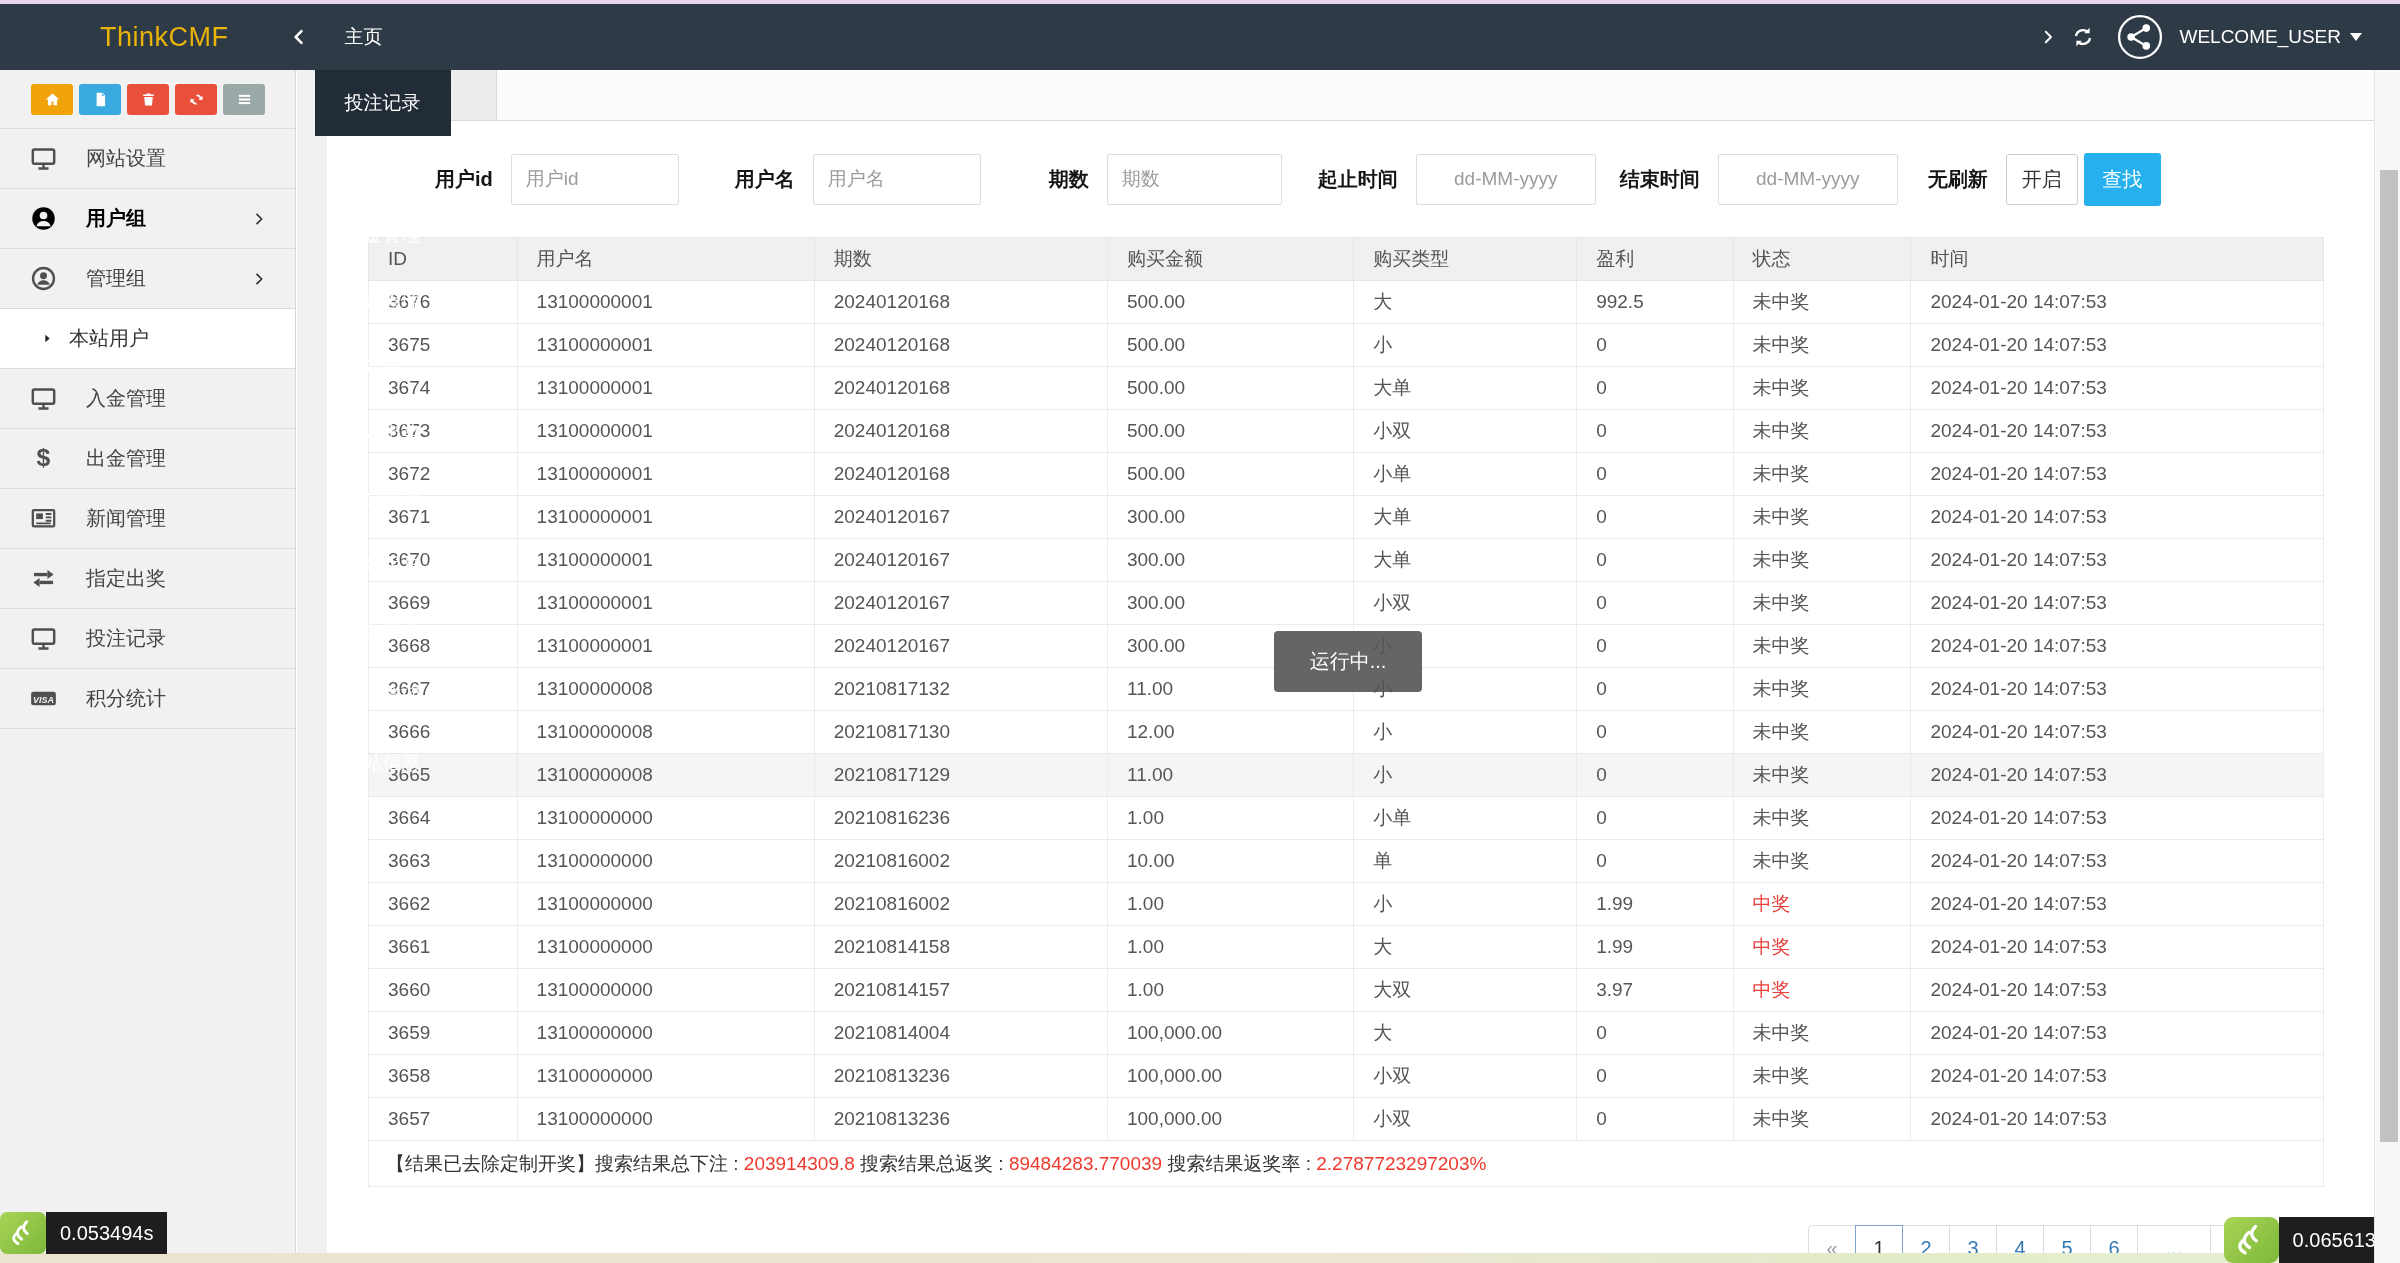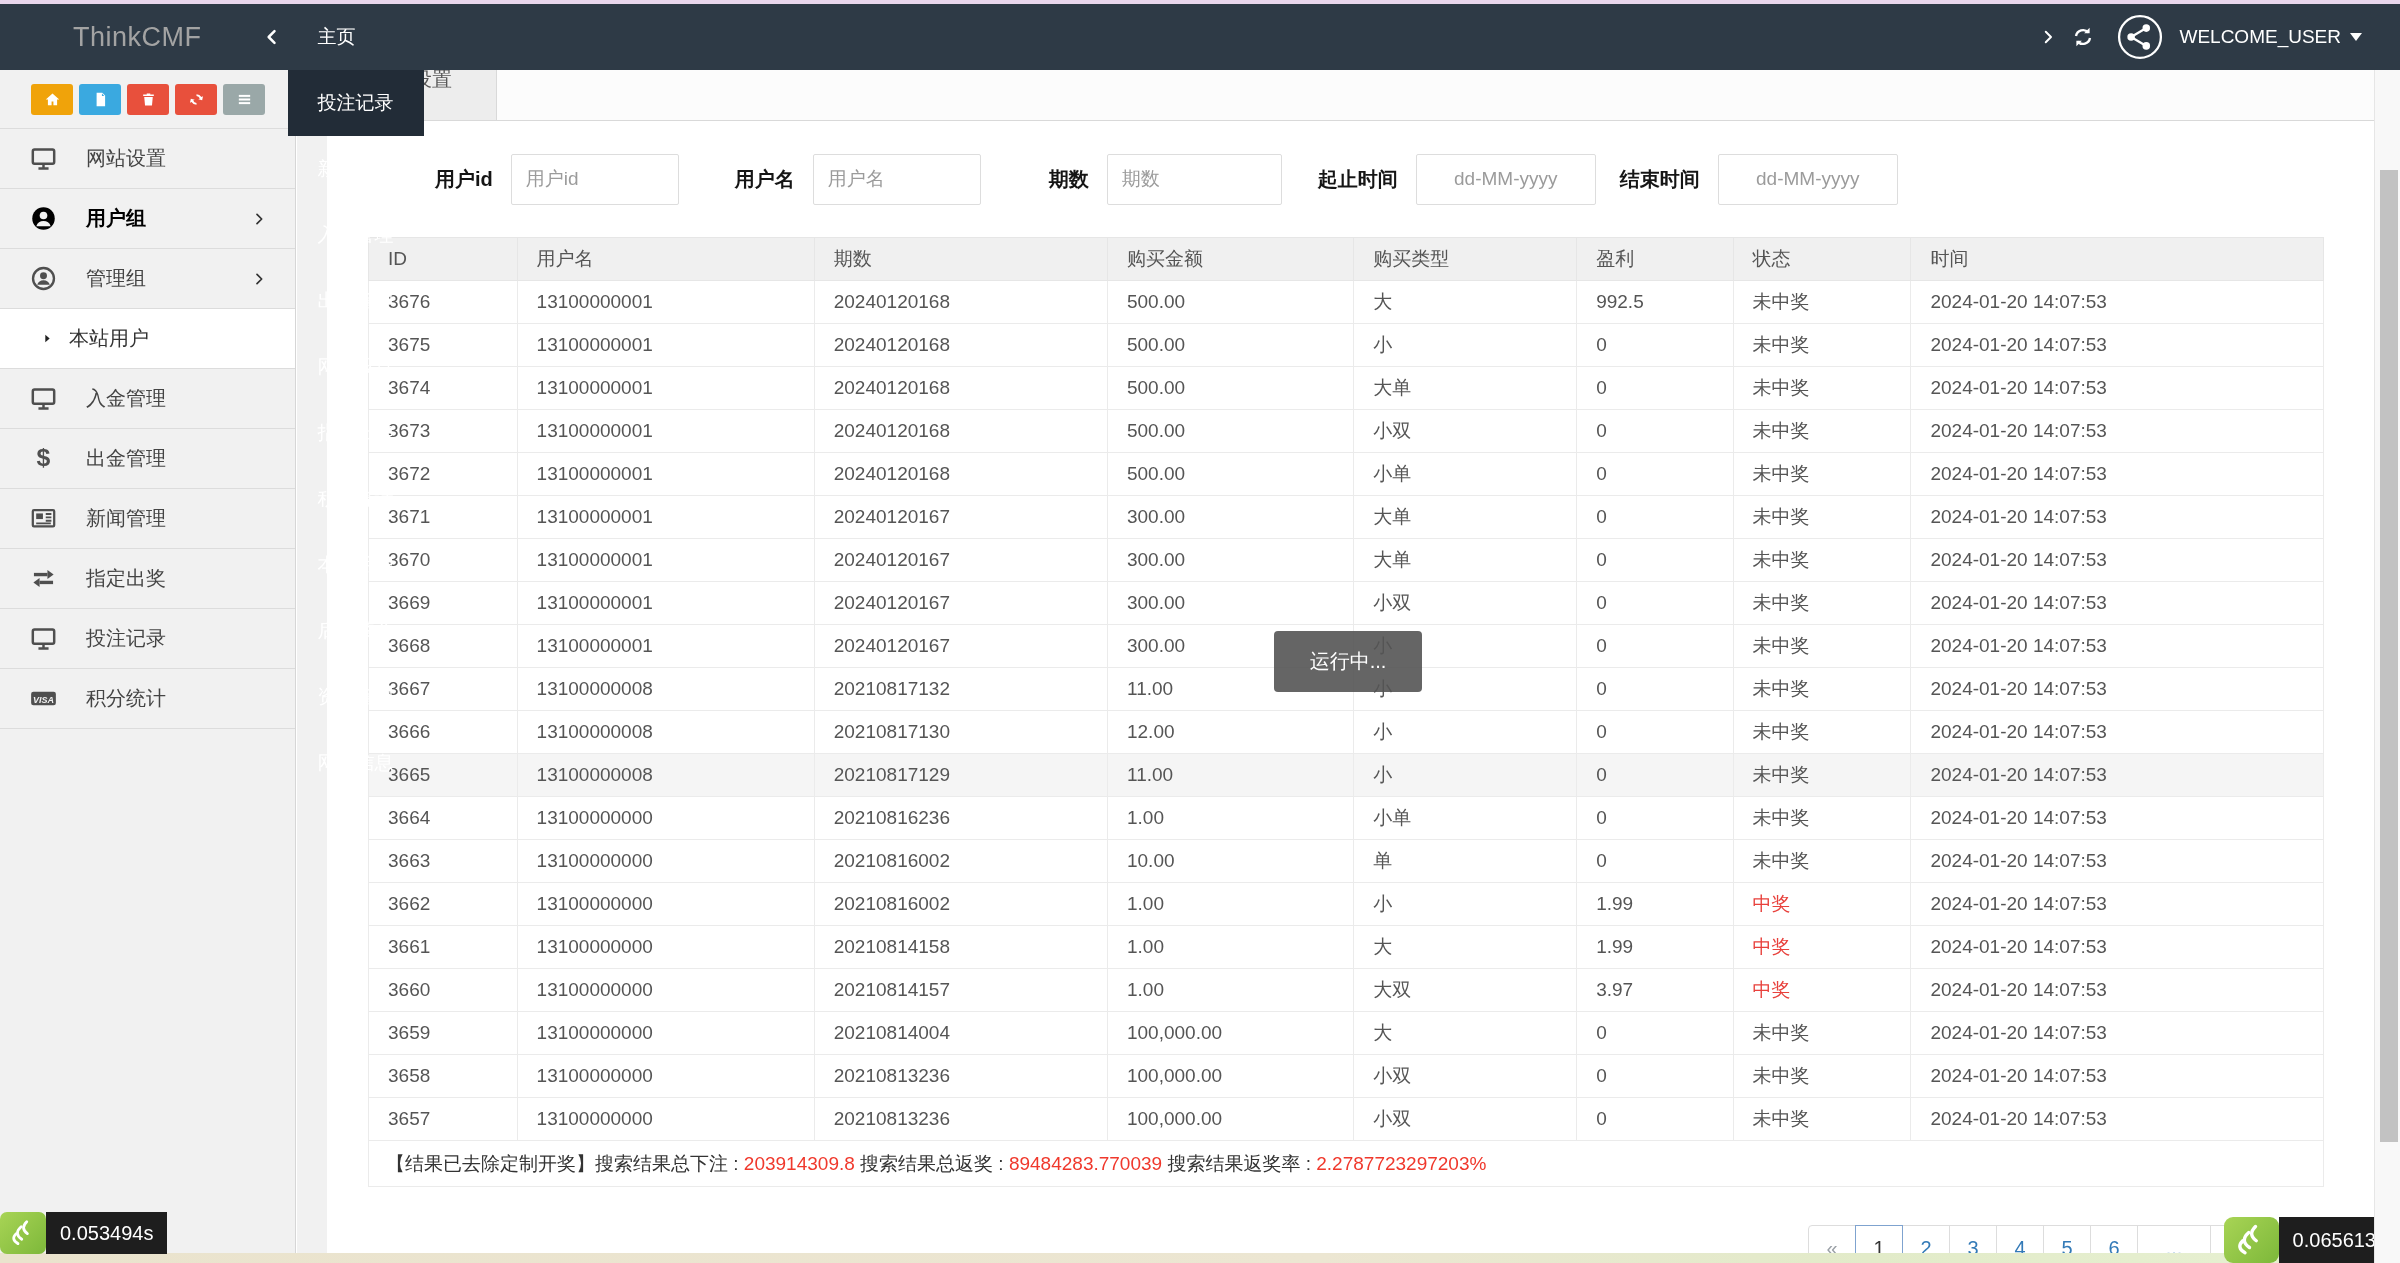"ThinkCMF" .brand { color: #a3a3a3 -> #eab308; margin-left: 73px -> 100px }
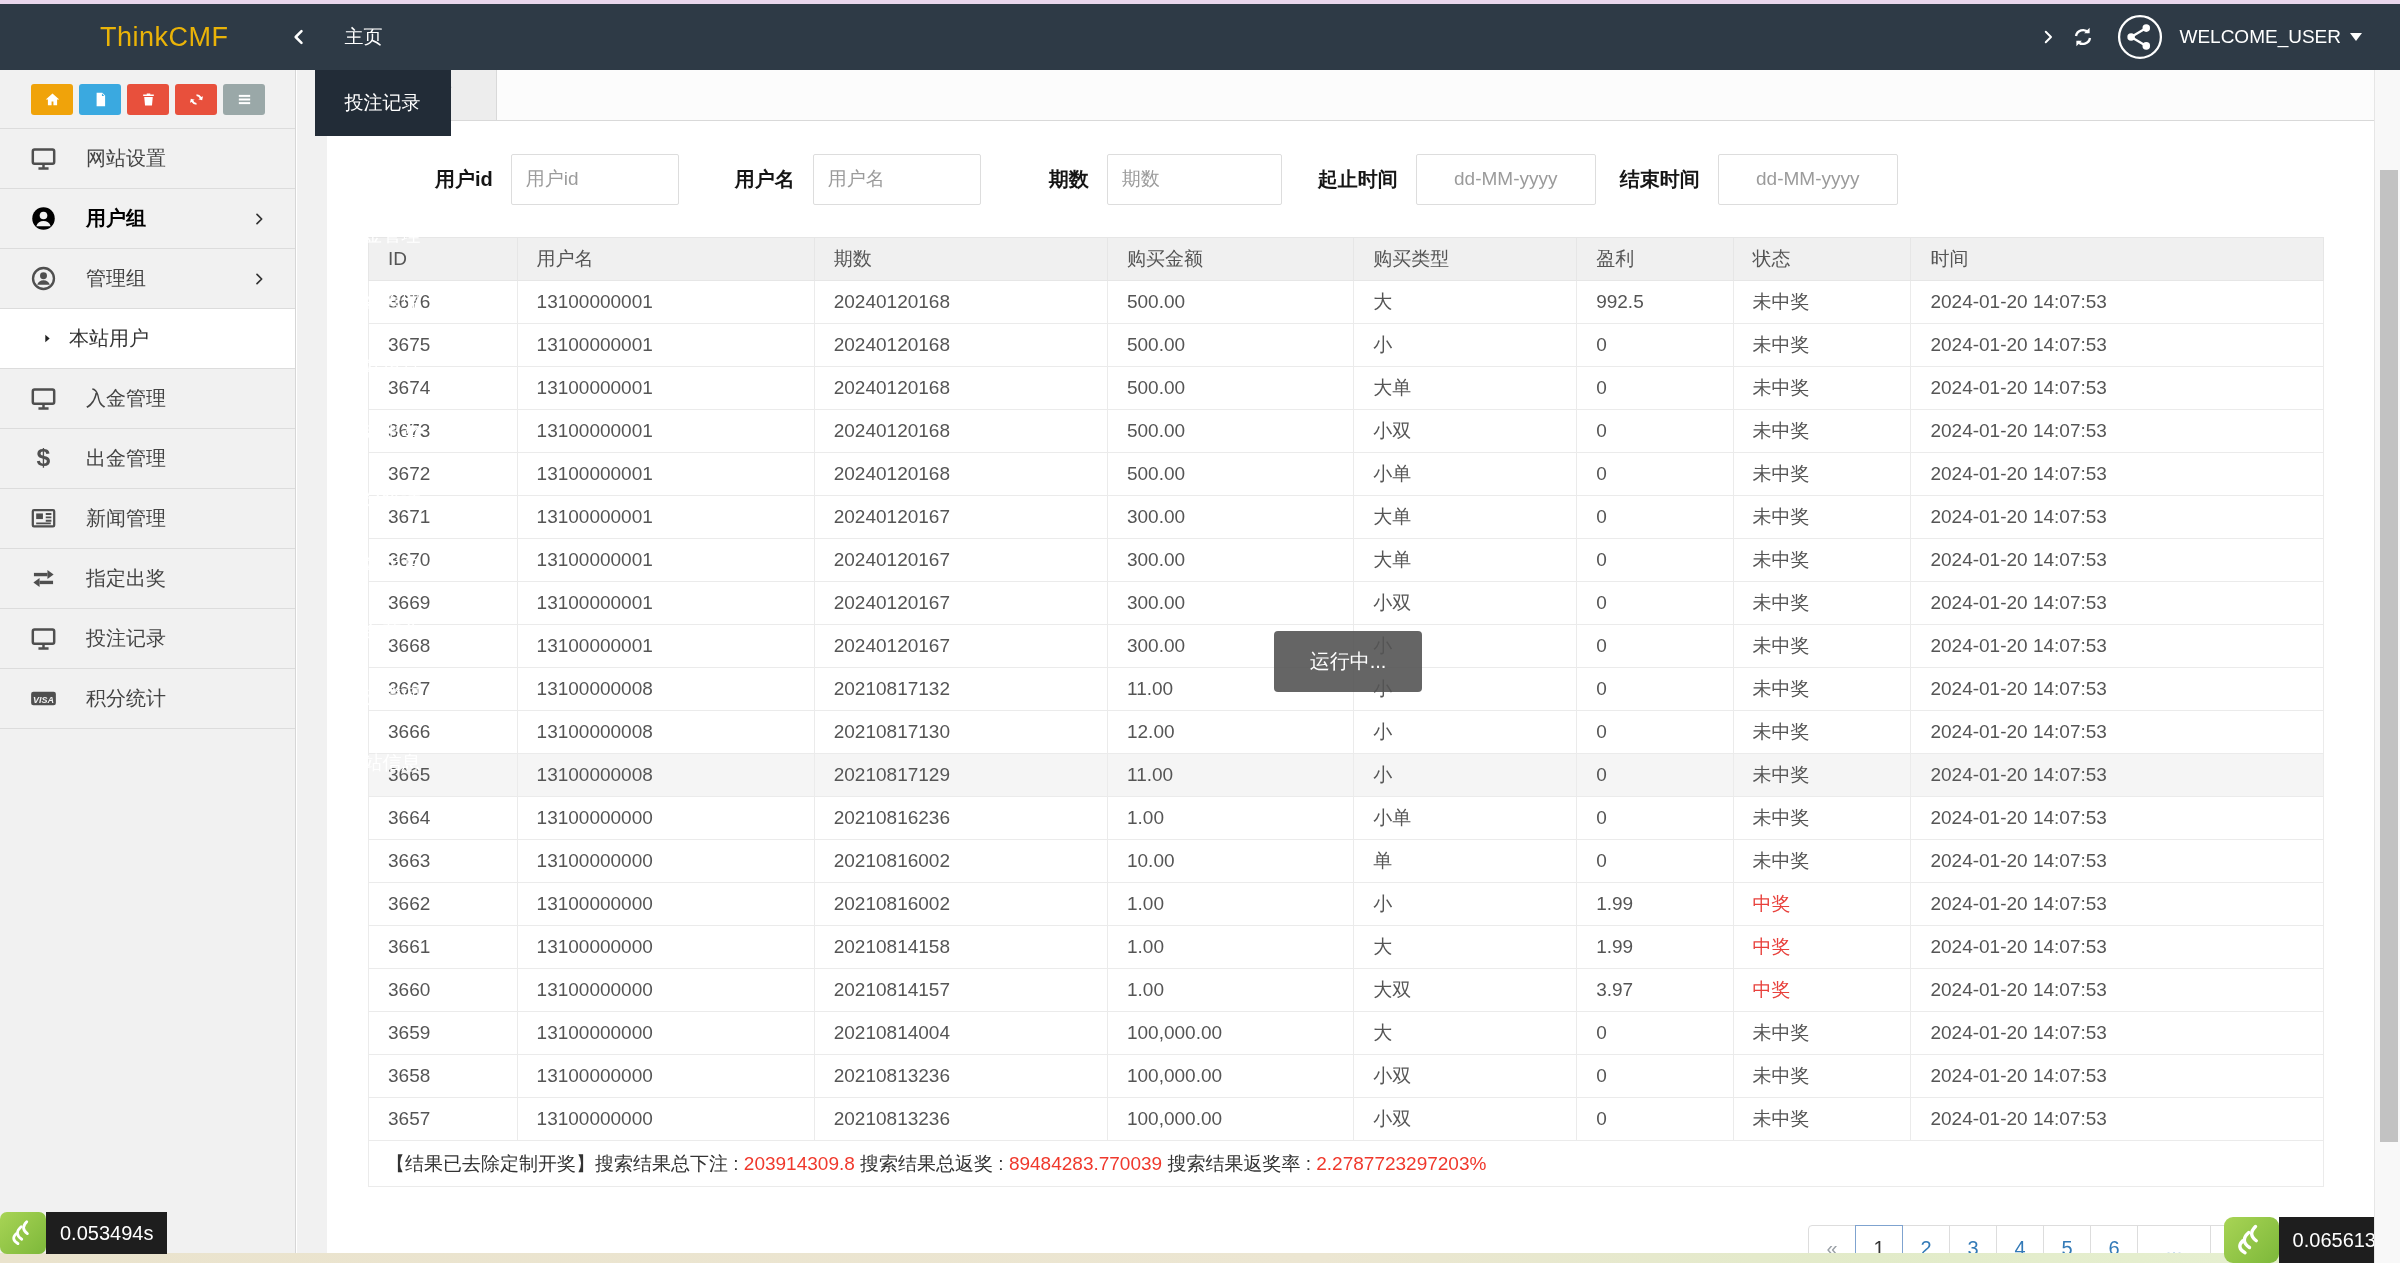"无刷新" div.fgroup { html: none -> <div> <span>无刷新</span> <button>开启</button> <button>查找</button> </div> }
